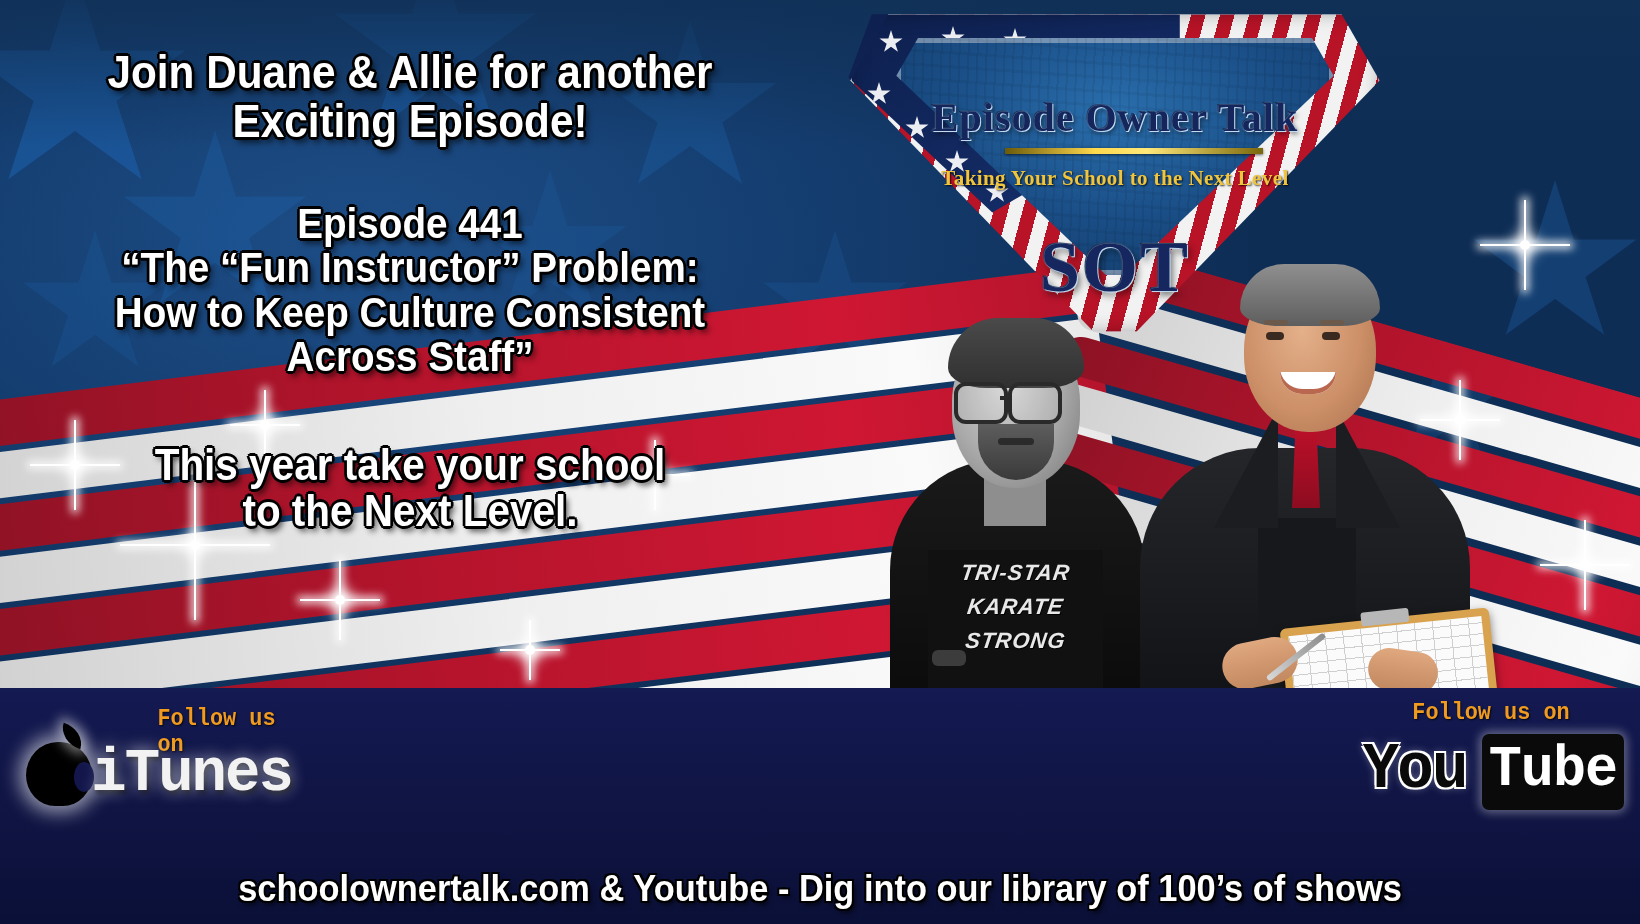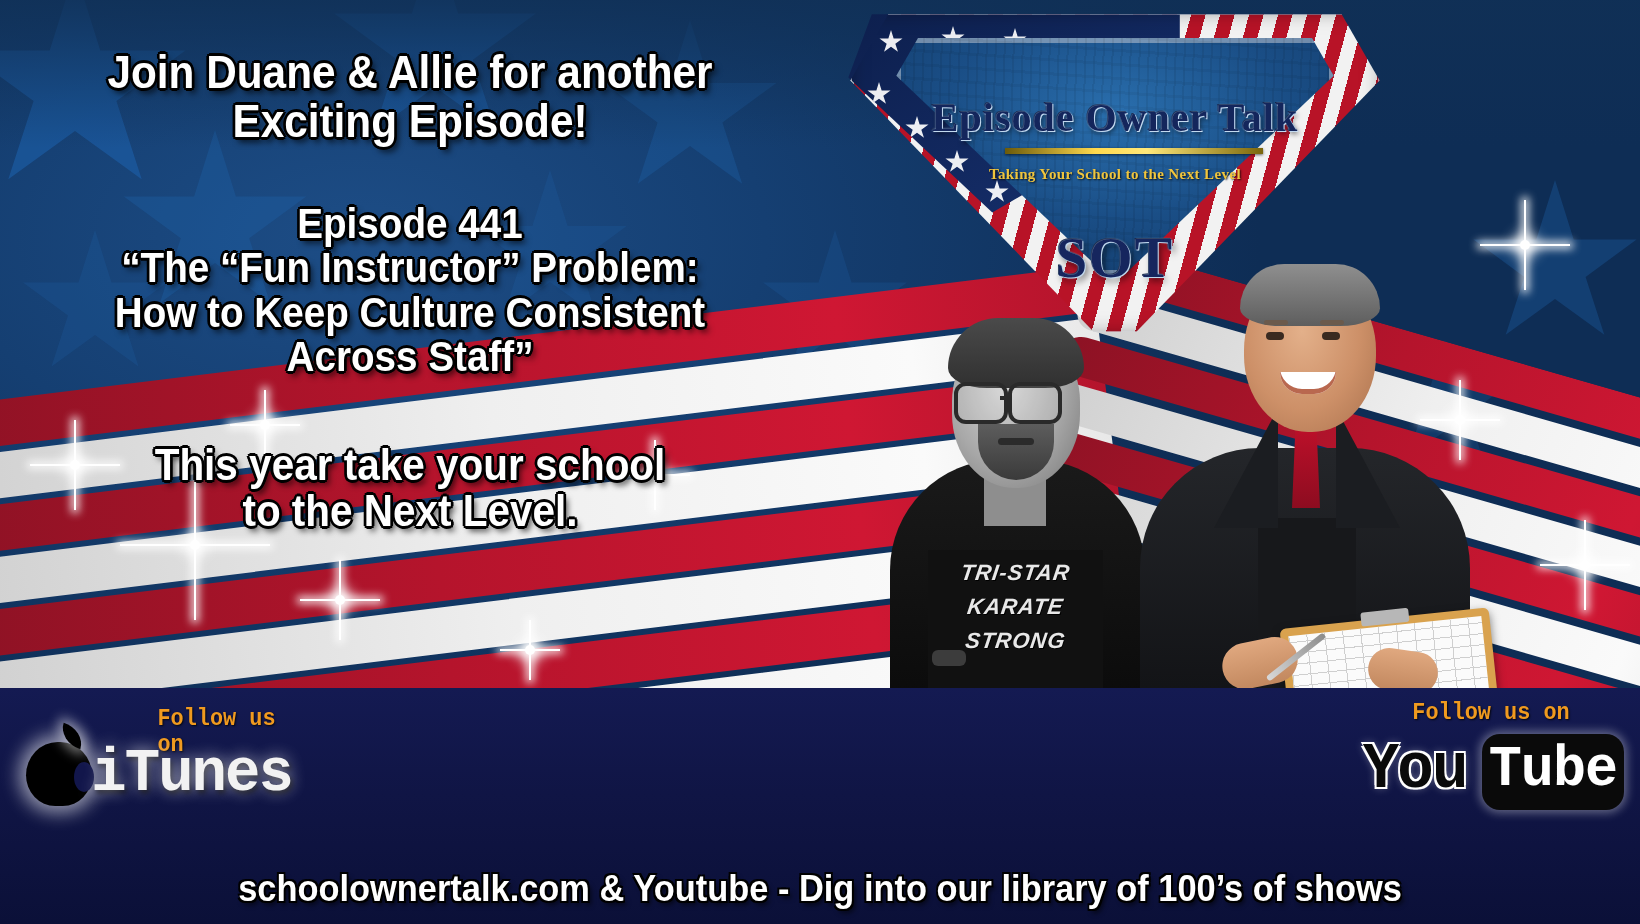"Taking Your School to the" .logo-sub { font-size: 15px -> 21px }
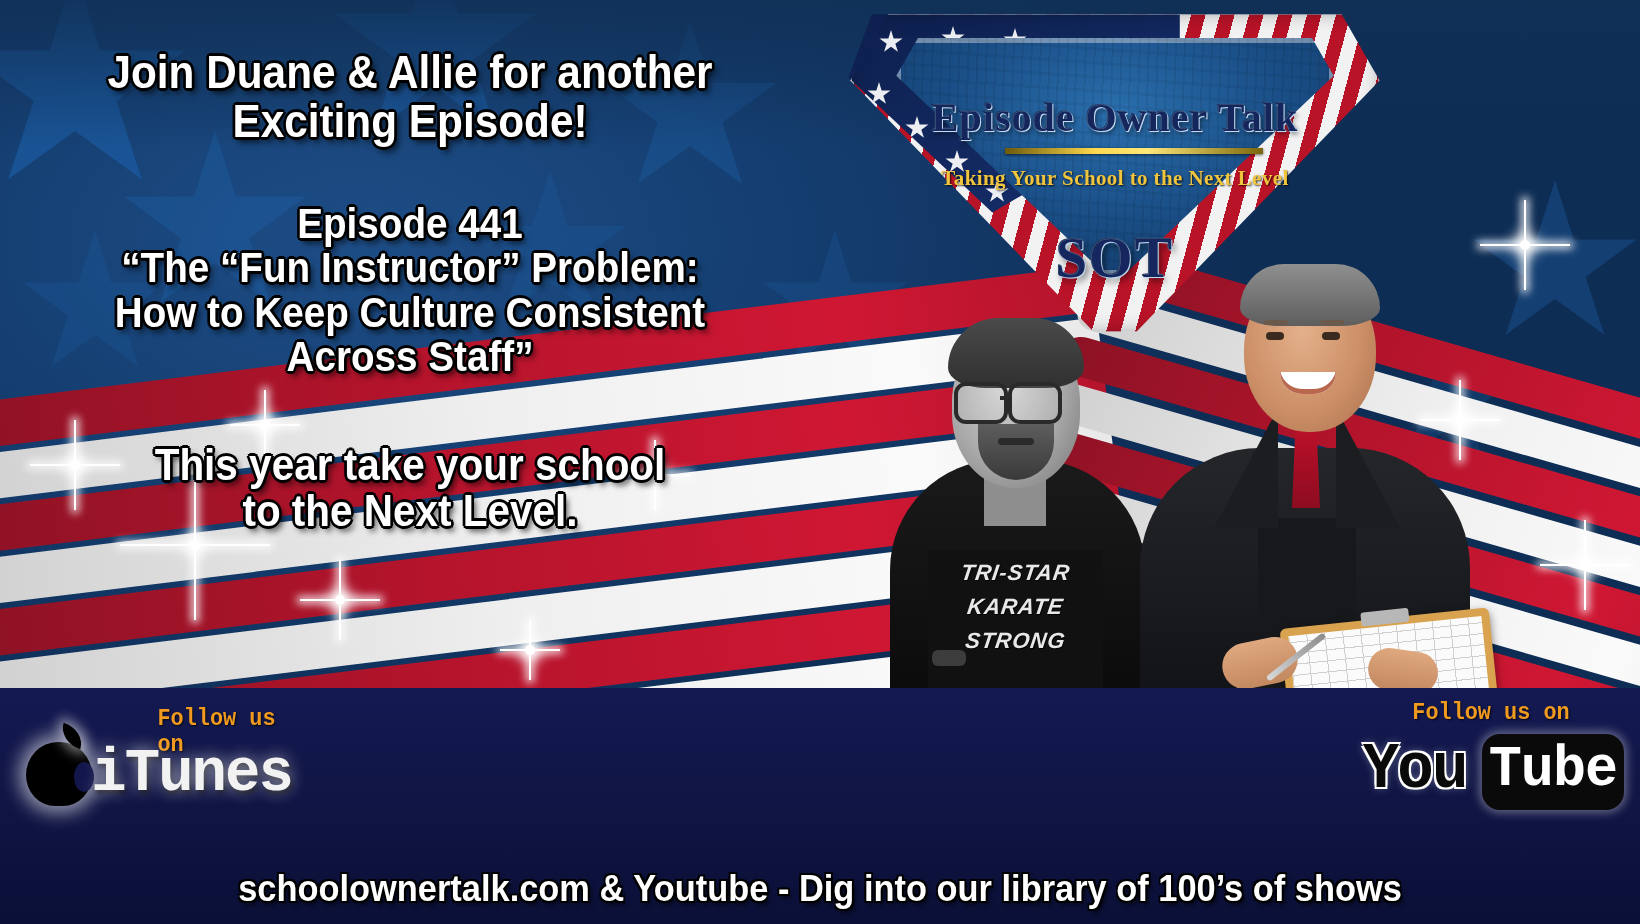"SOT" .logo-sot { font-size: 56px -> 72px }
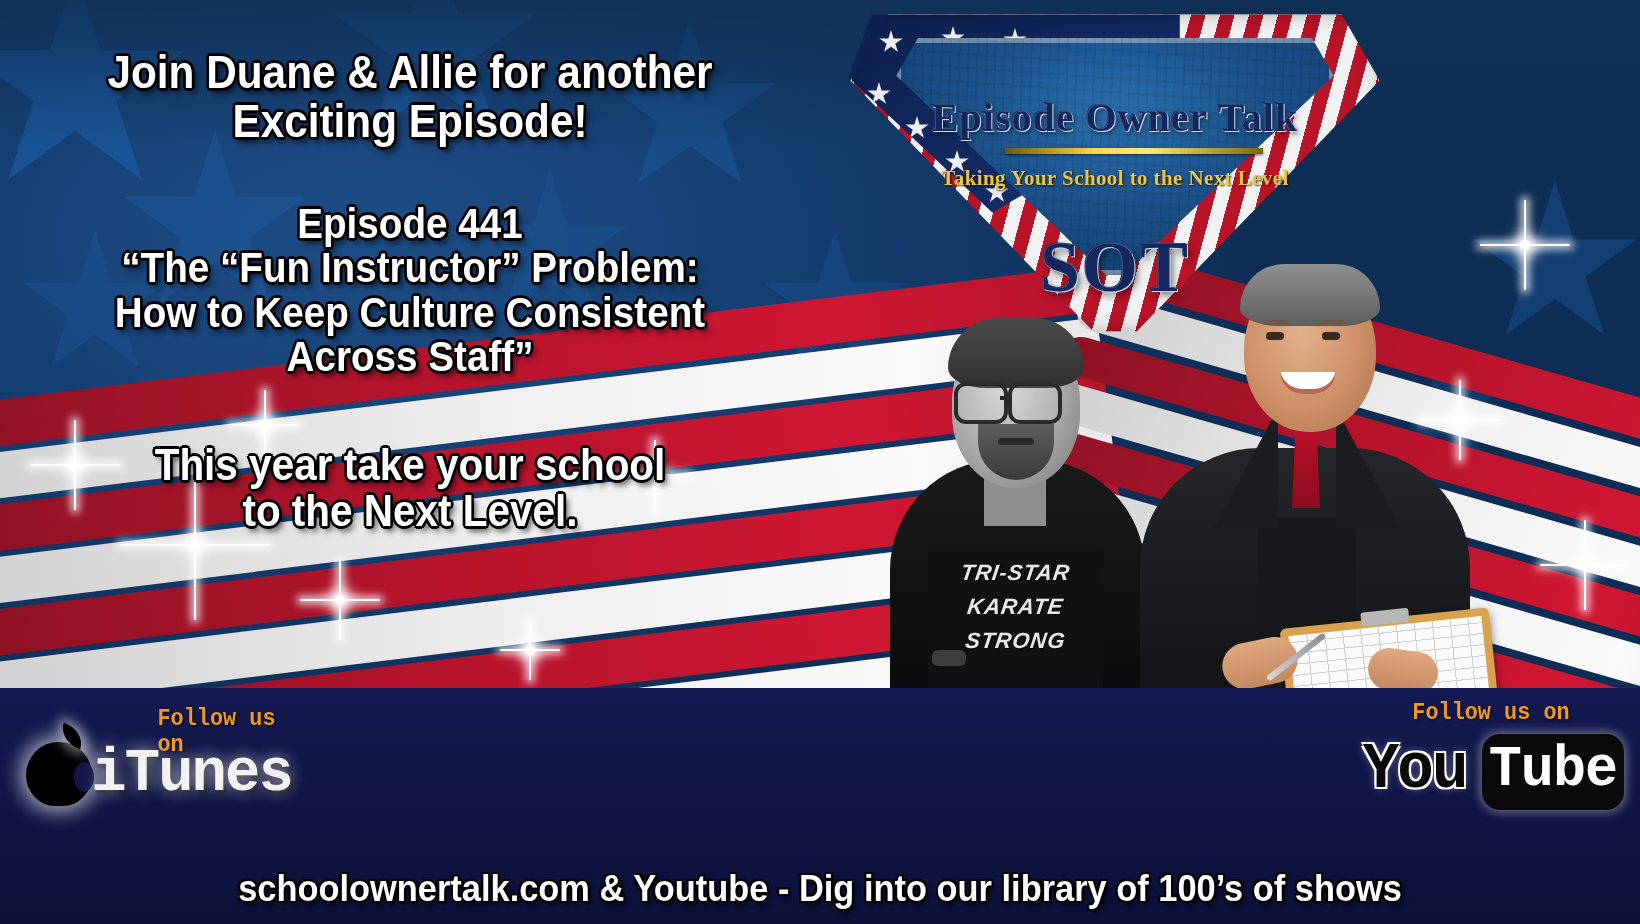"Tube" .yt .tubebox { border-radius: 18px -> 7px }
